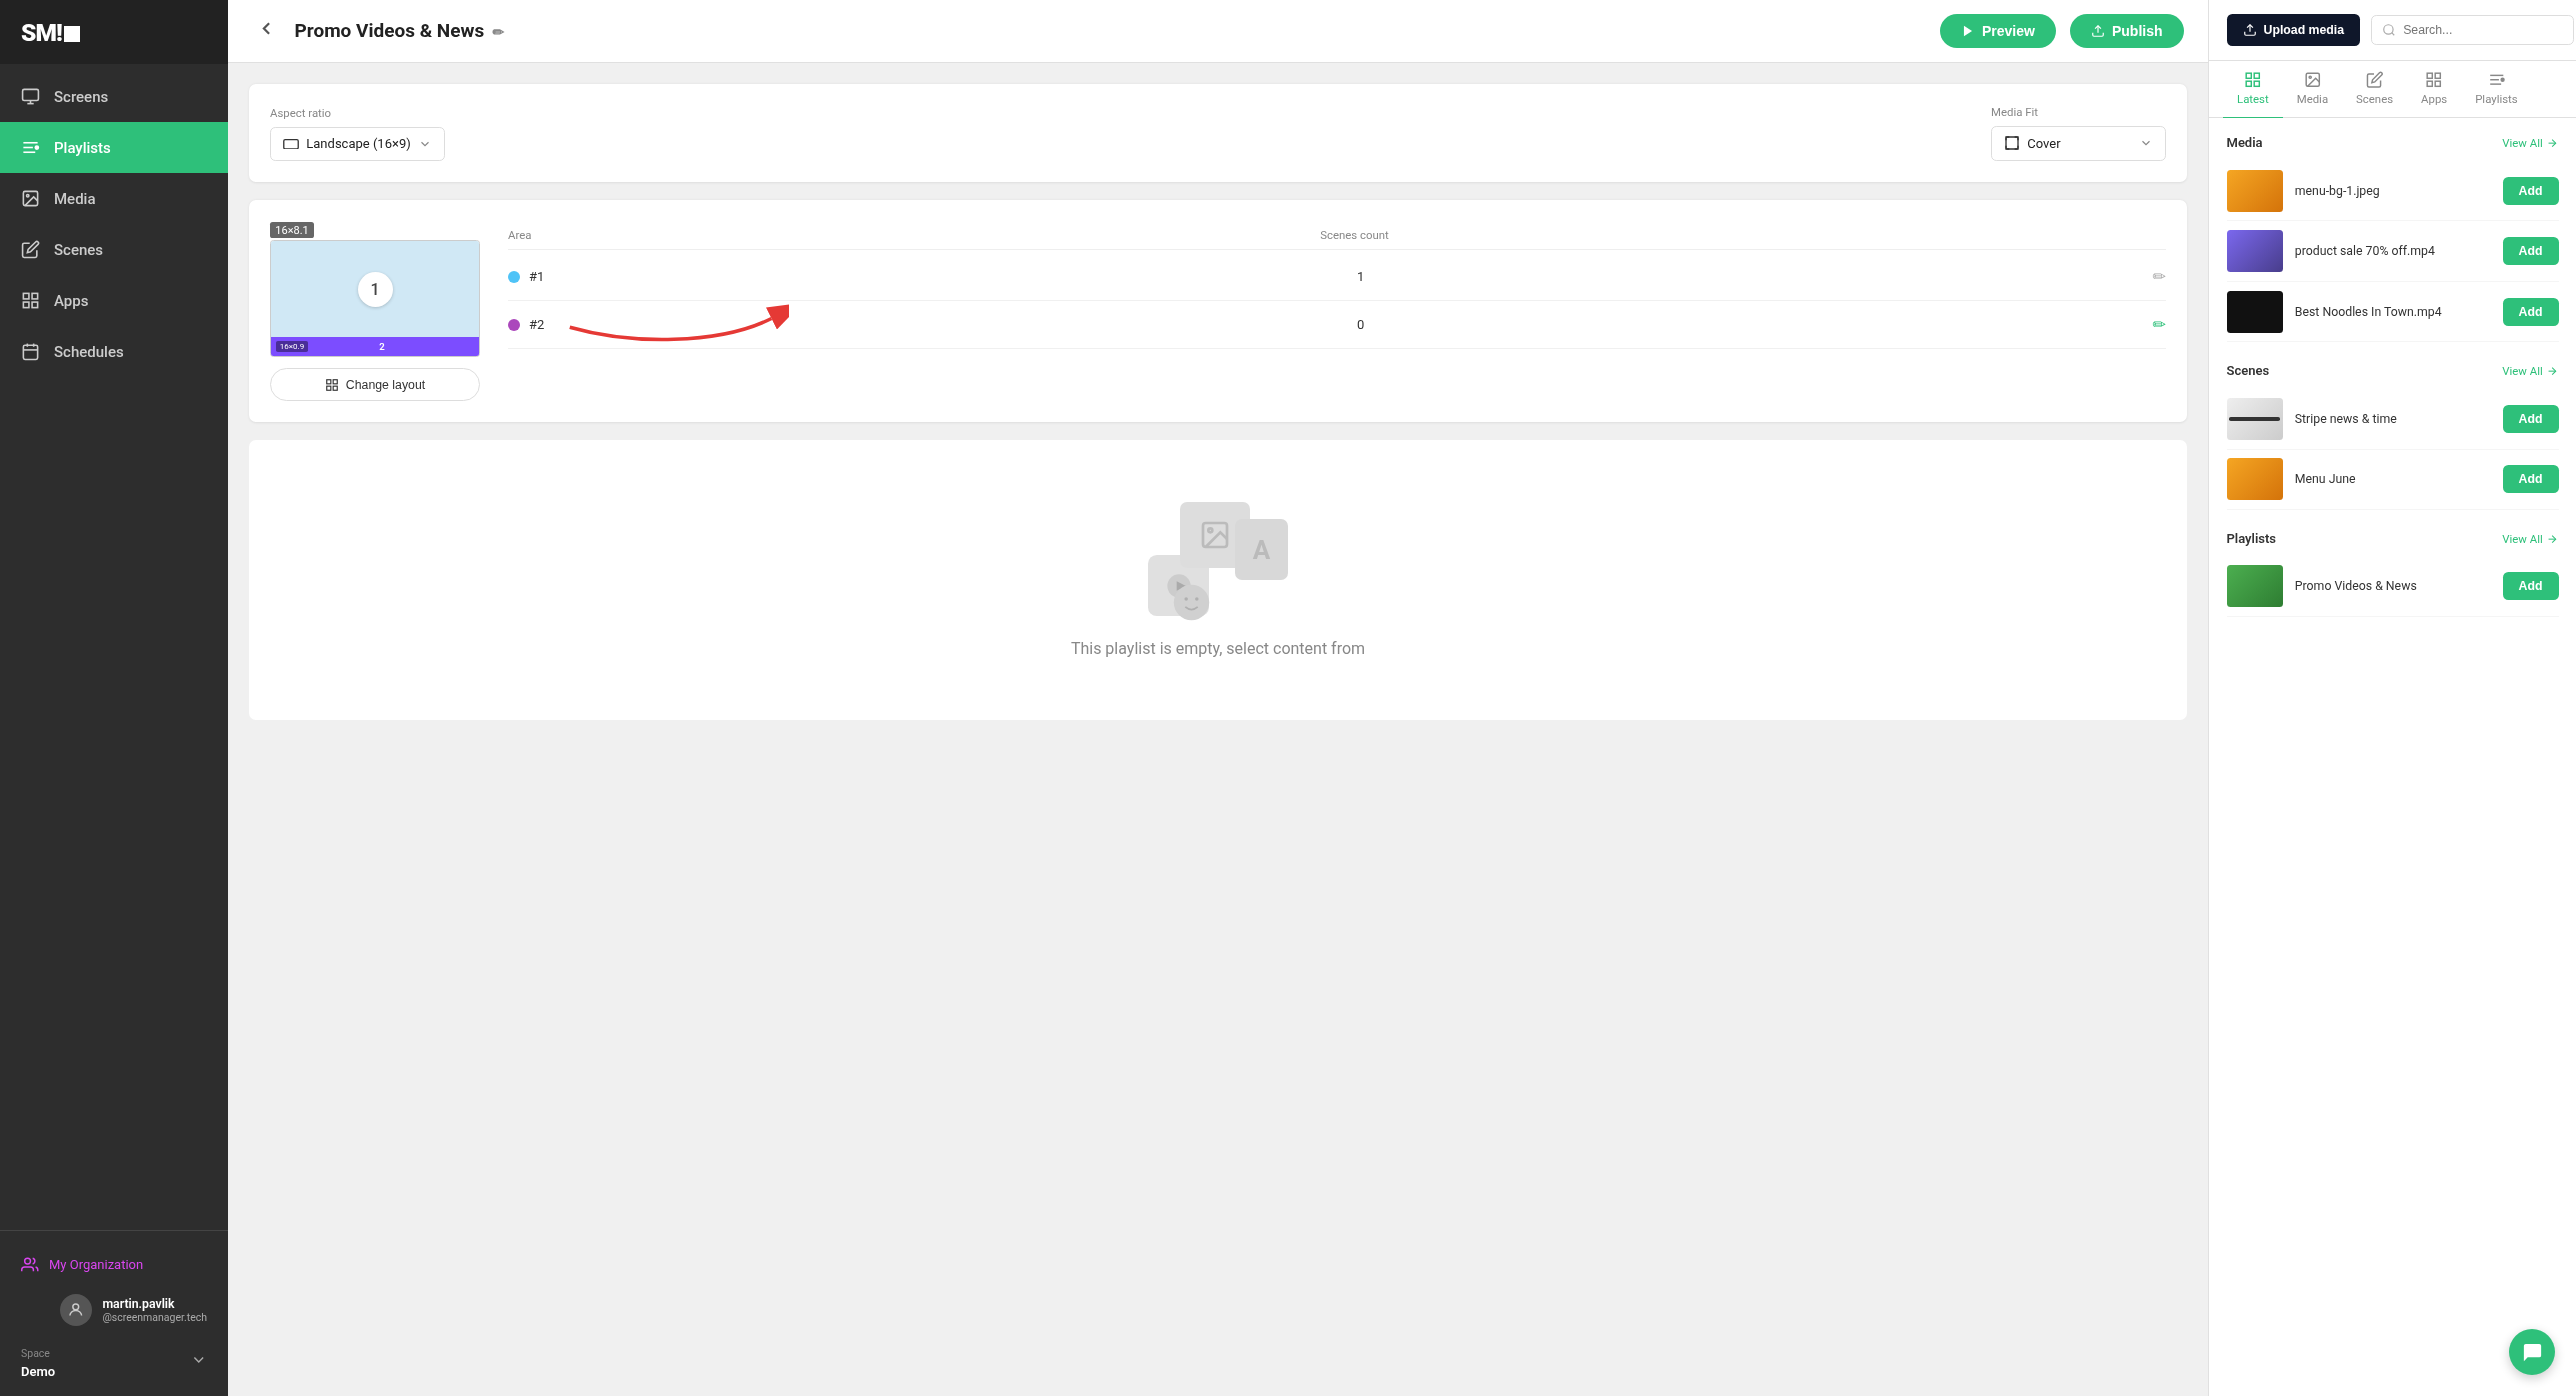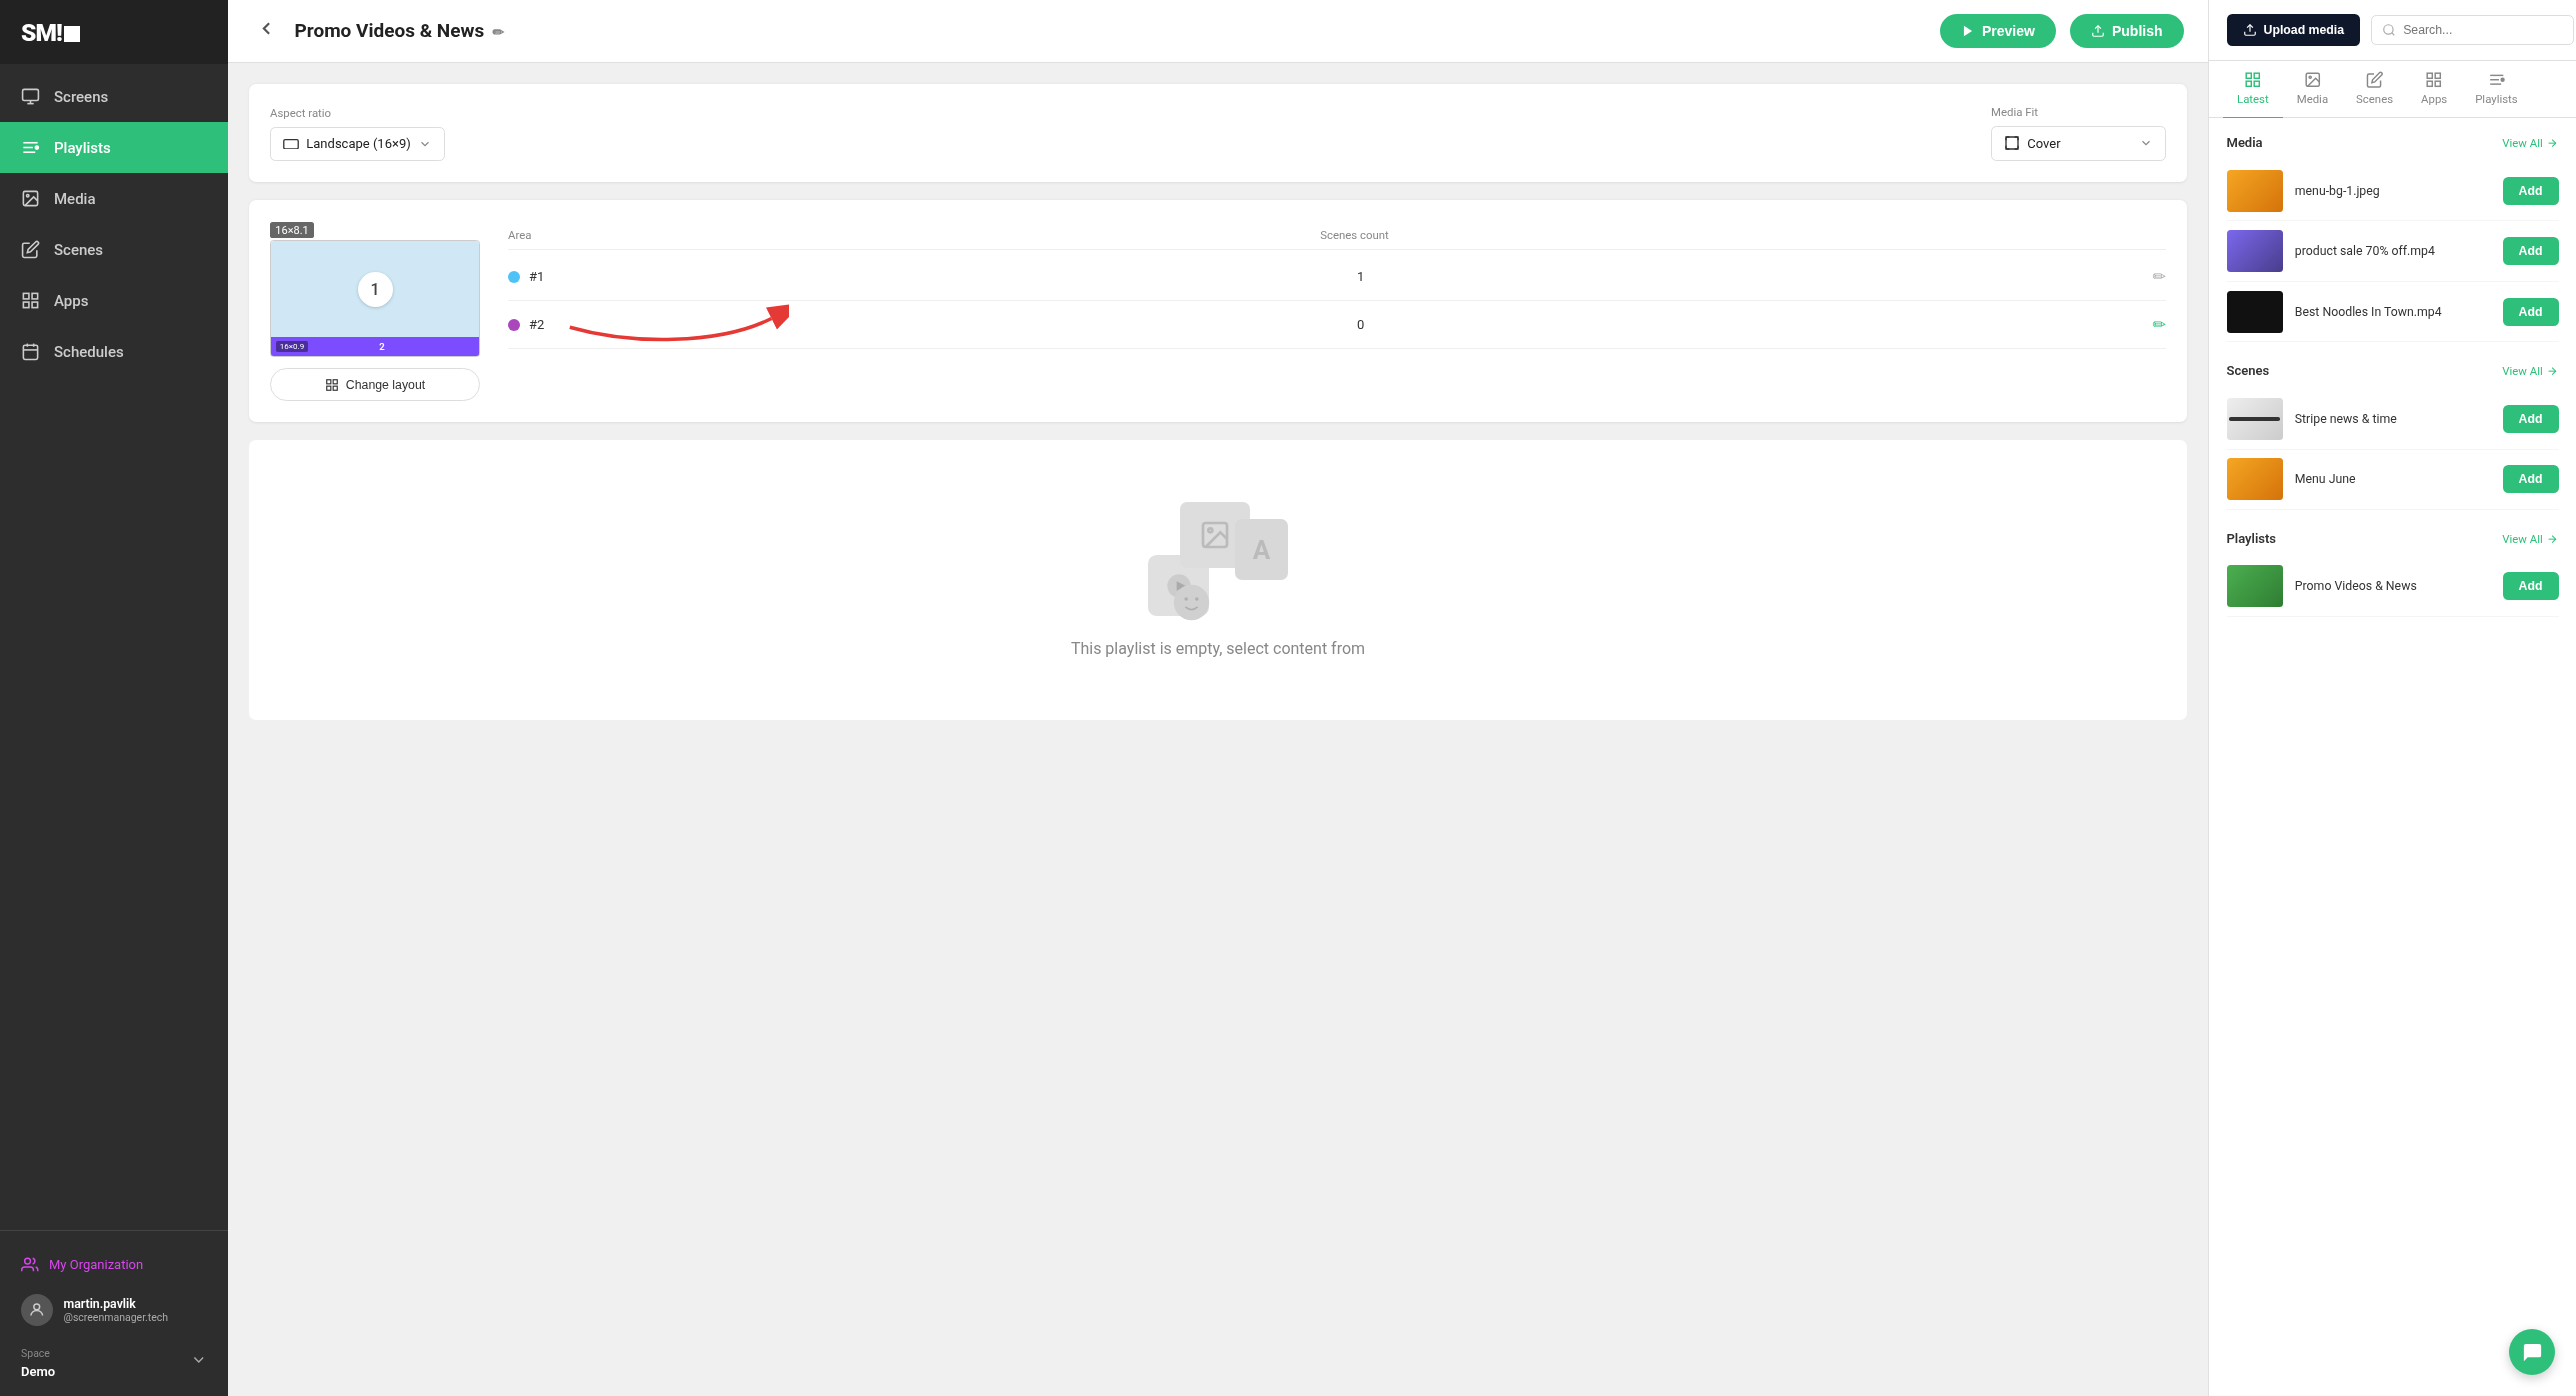"martin.pavlik" .user-item { justify-content: none -> flex-end }
